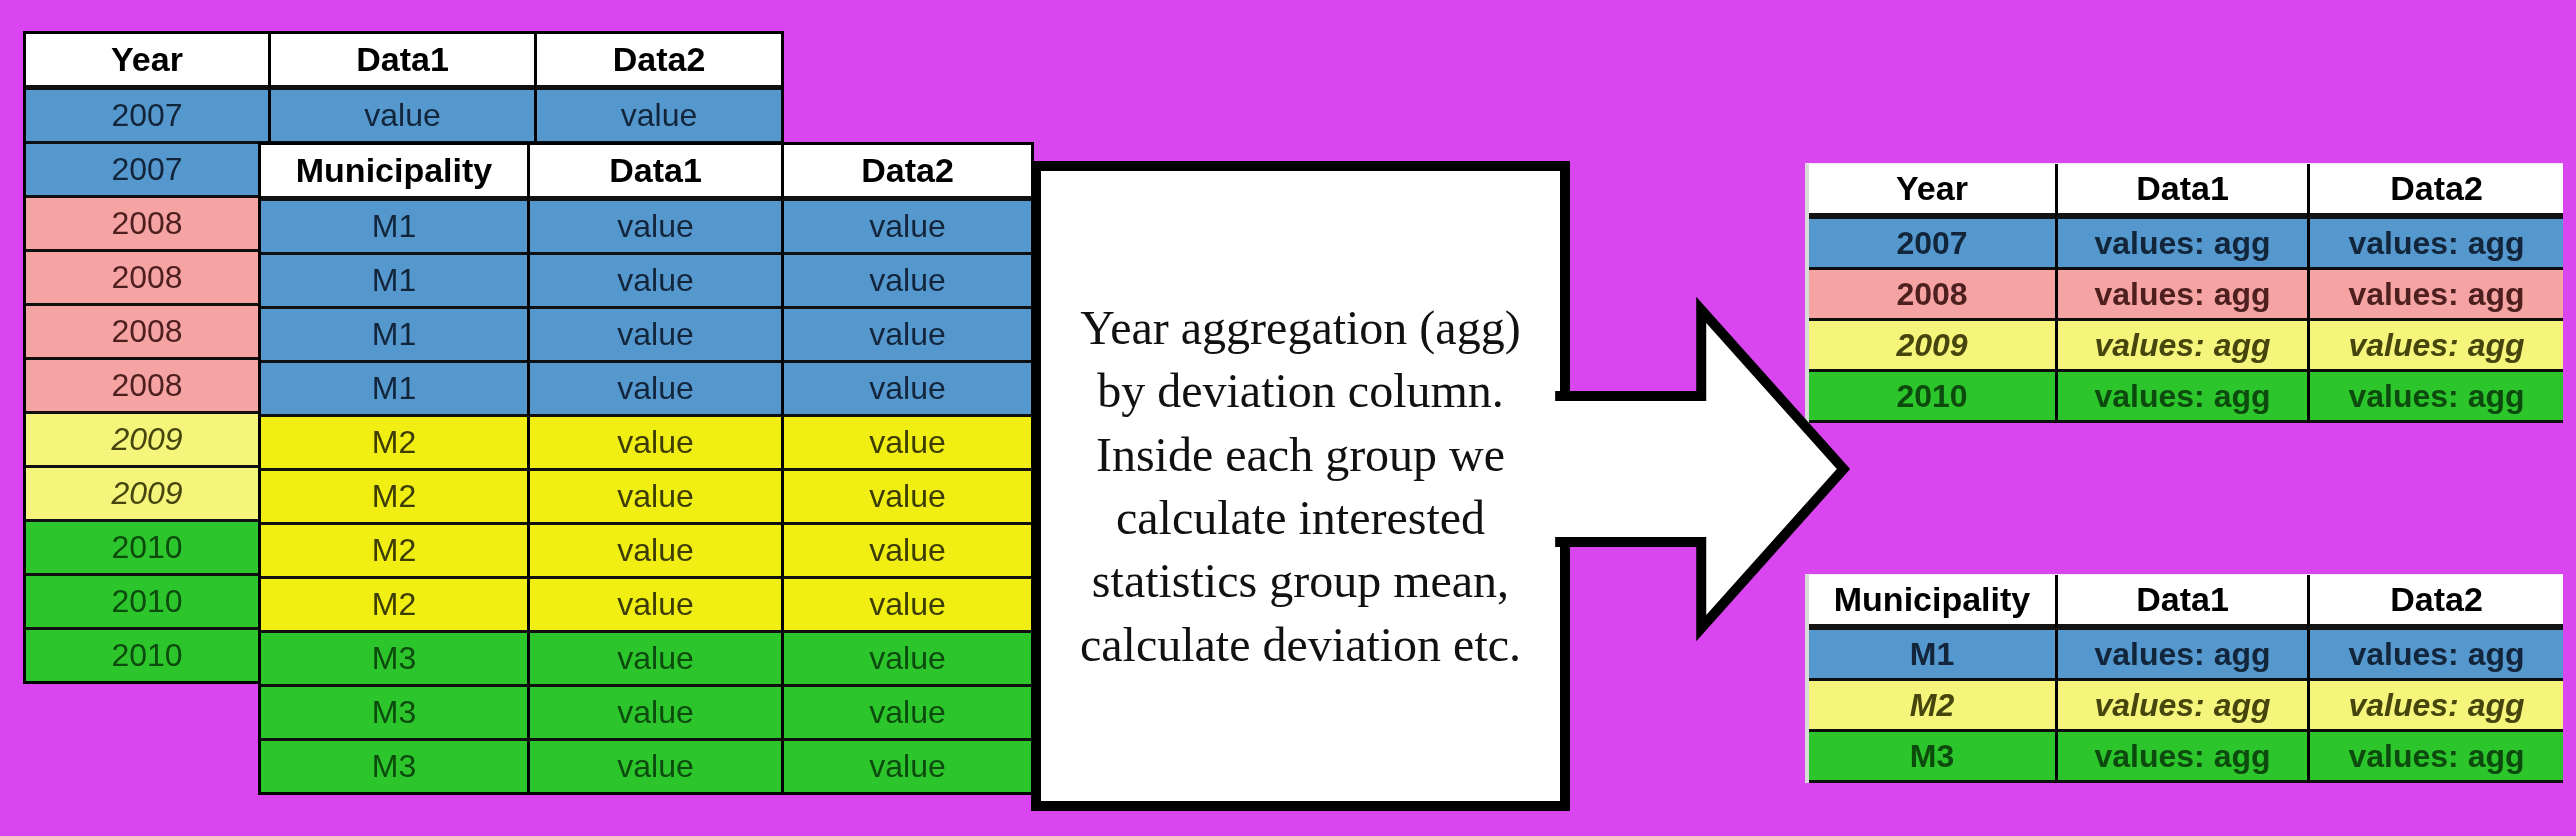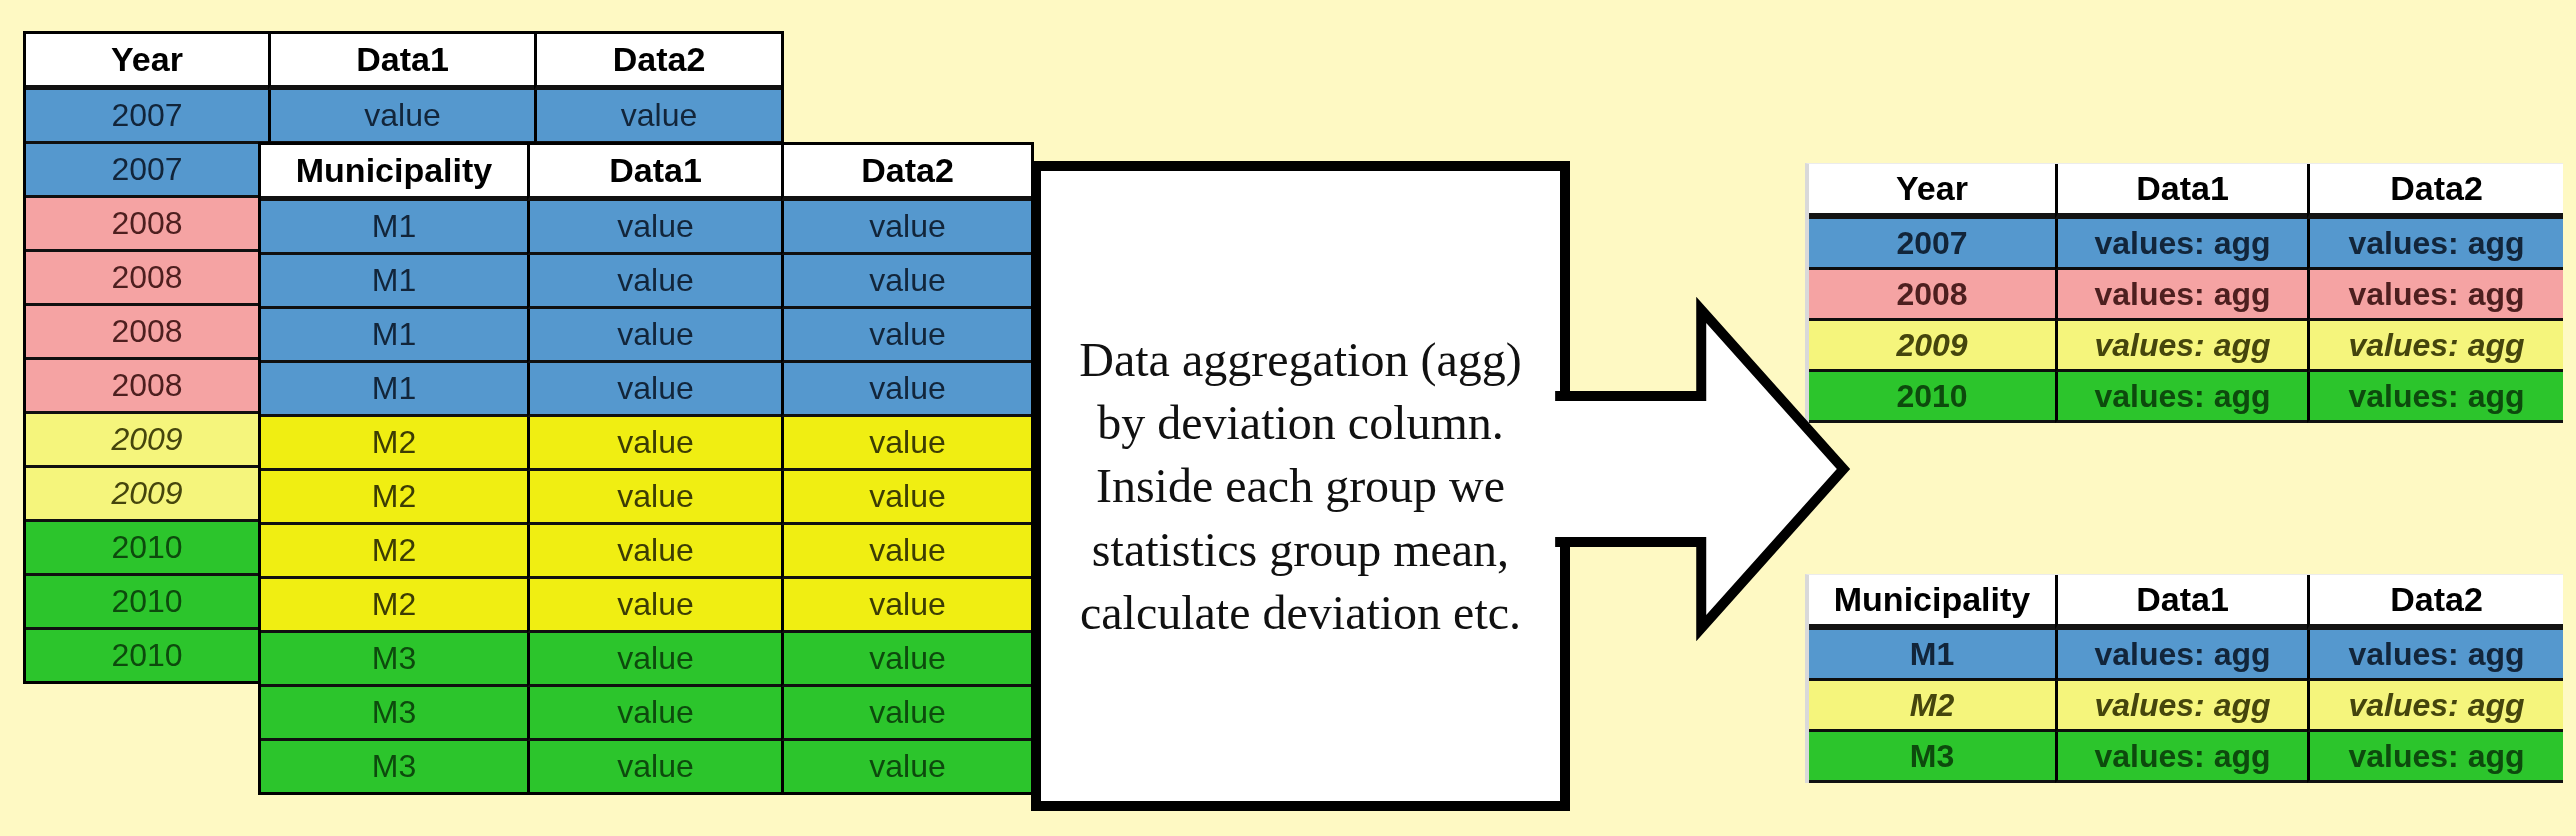"Year" #canvas { background: #fef9c3 -> #d946ef }
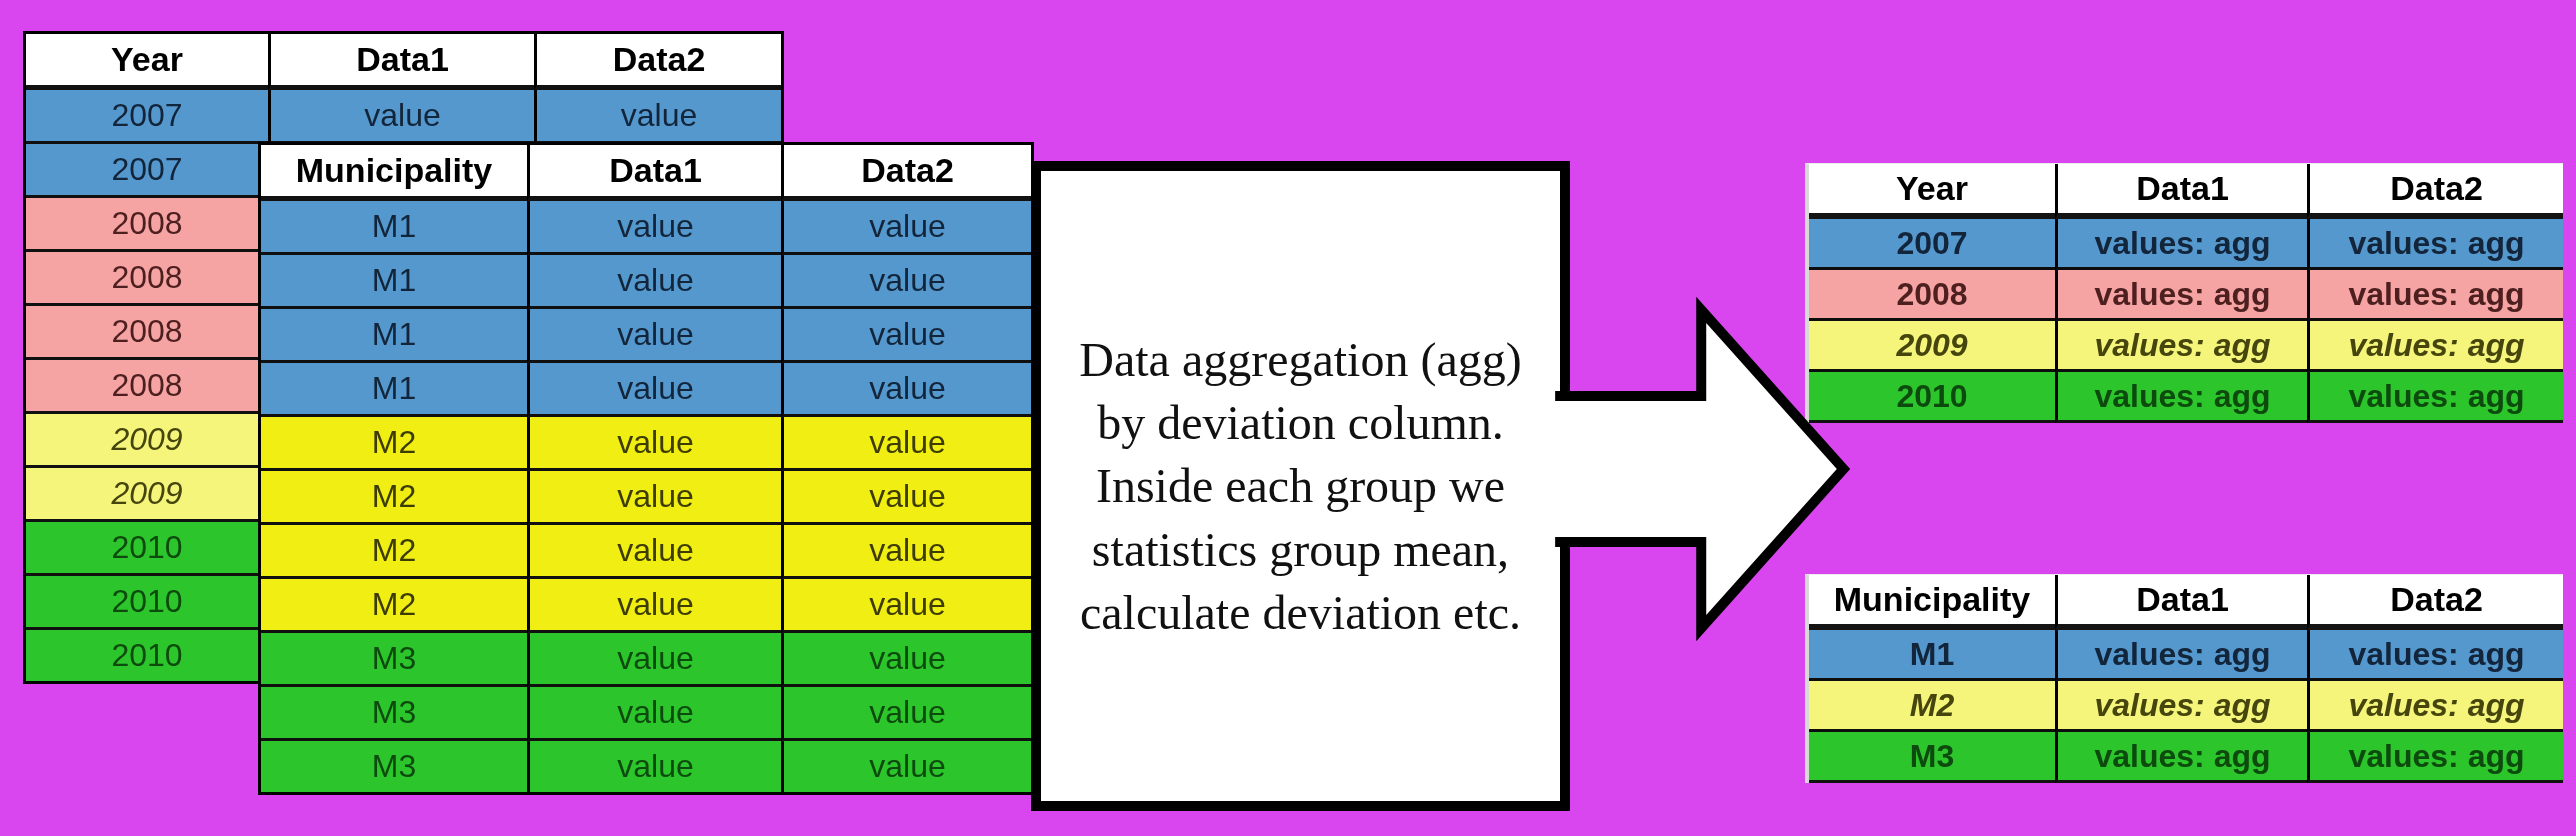"Data aggregation (agg)" div { text: Data -> Year }
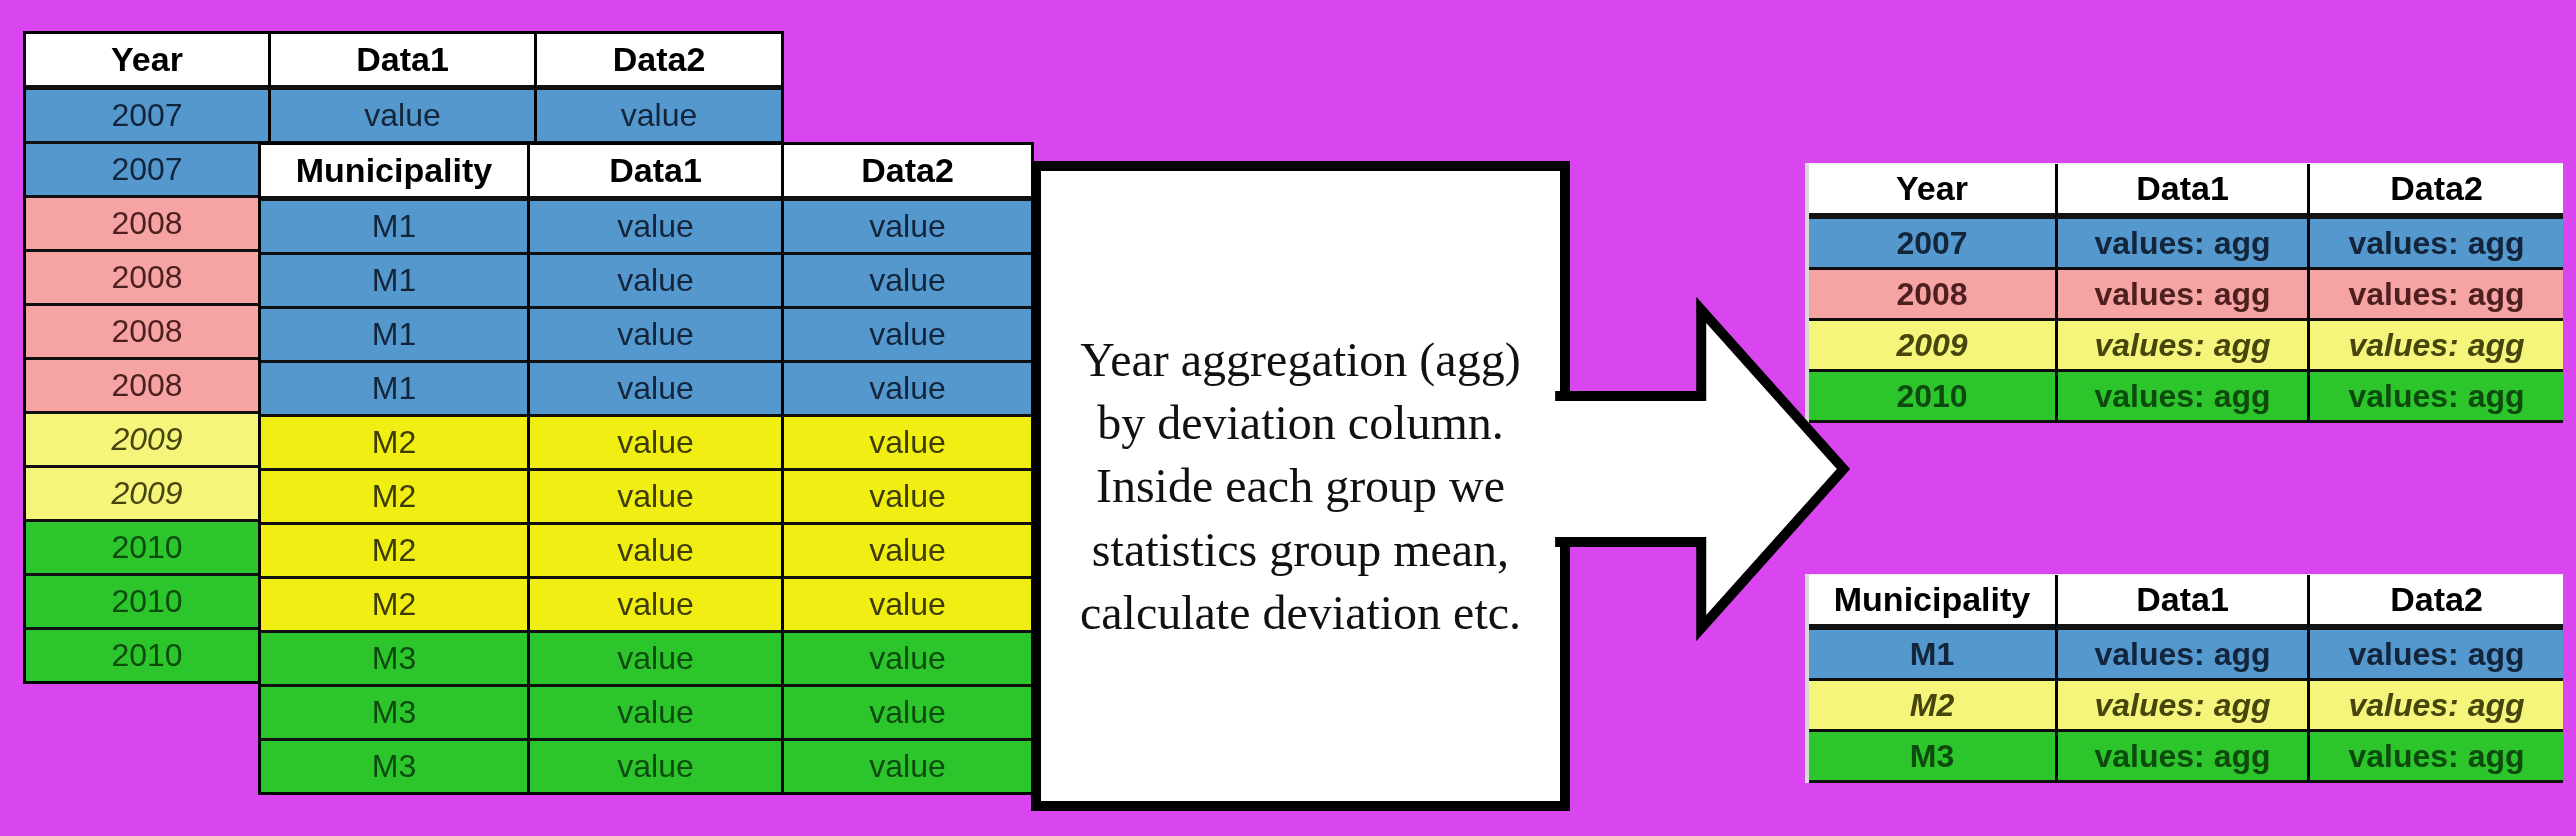"calculate interested" div { html: none -> <div>calculate interested</div> }
